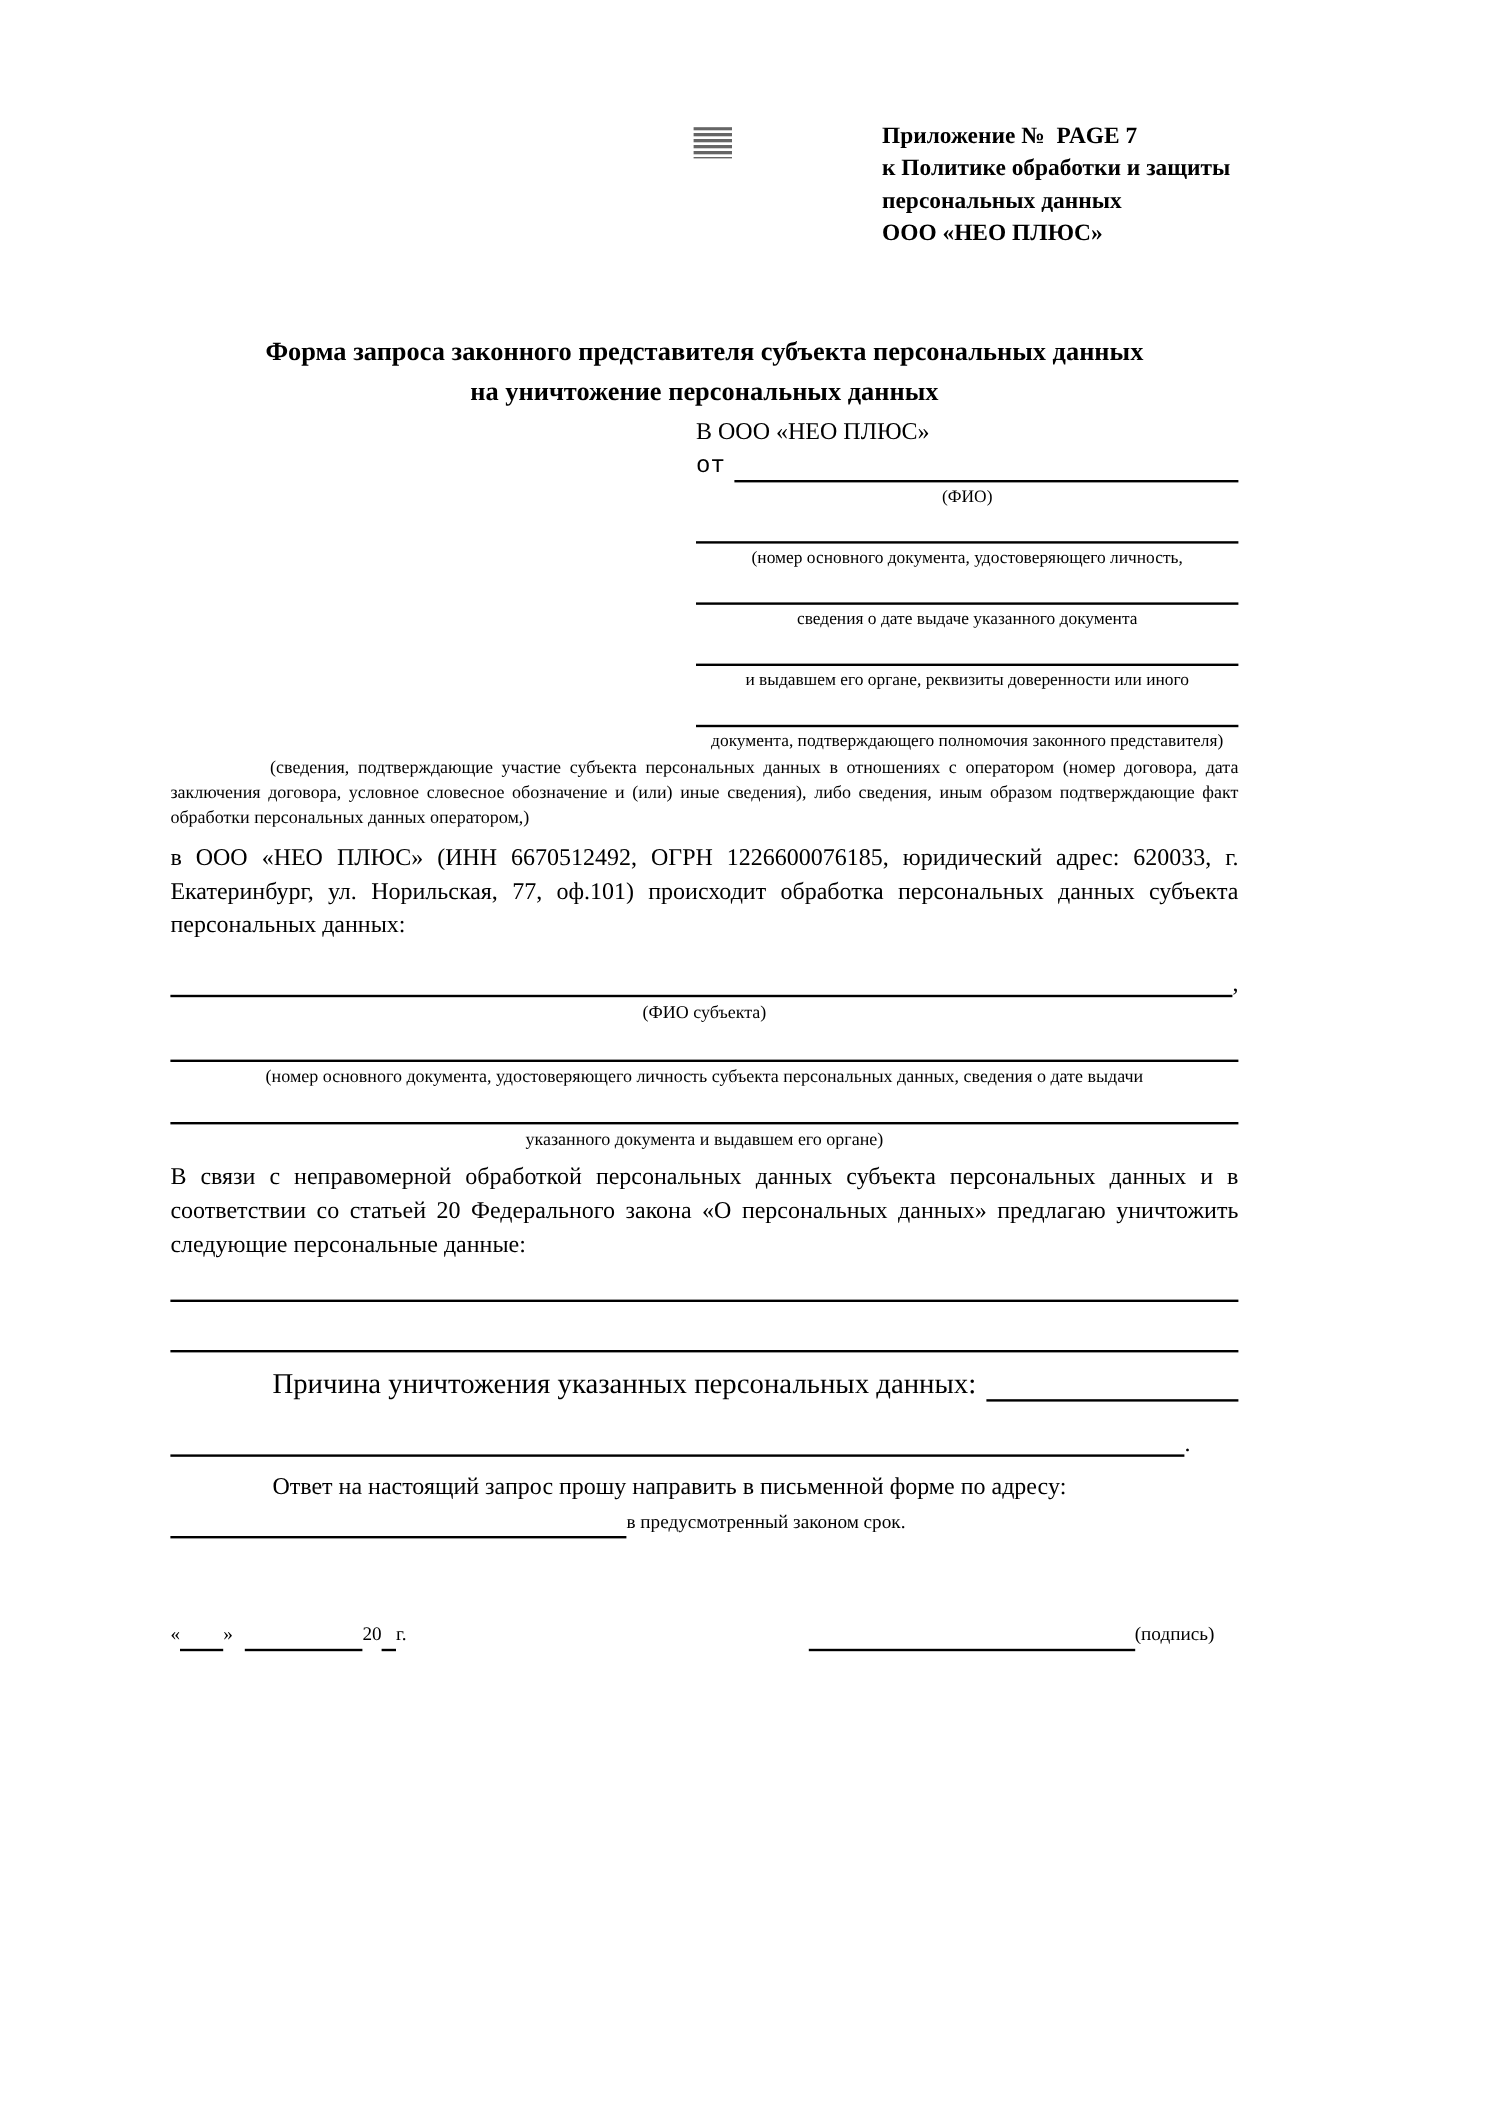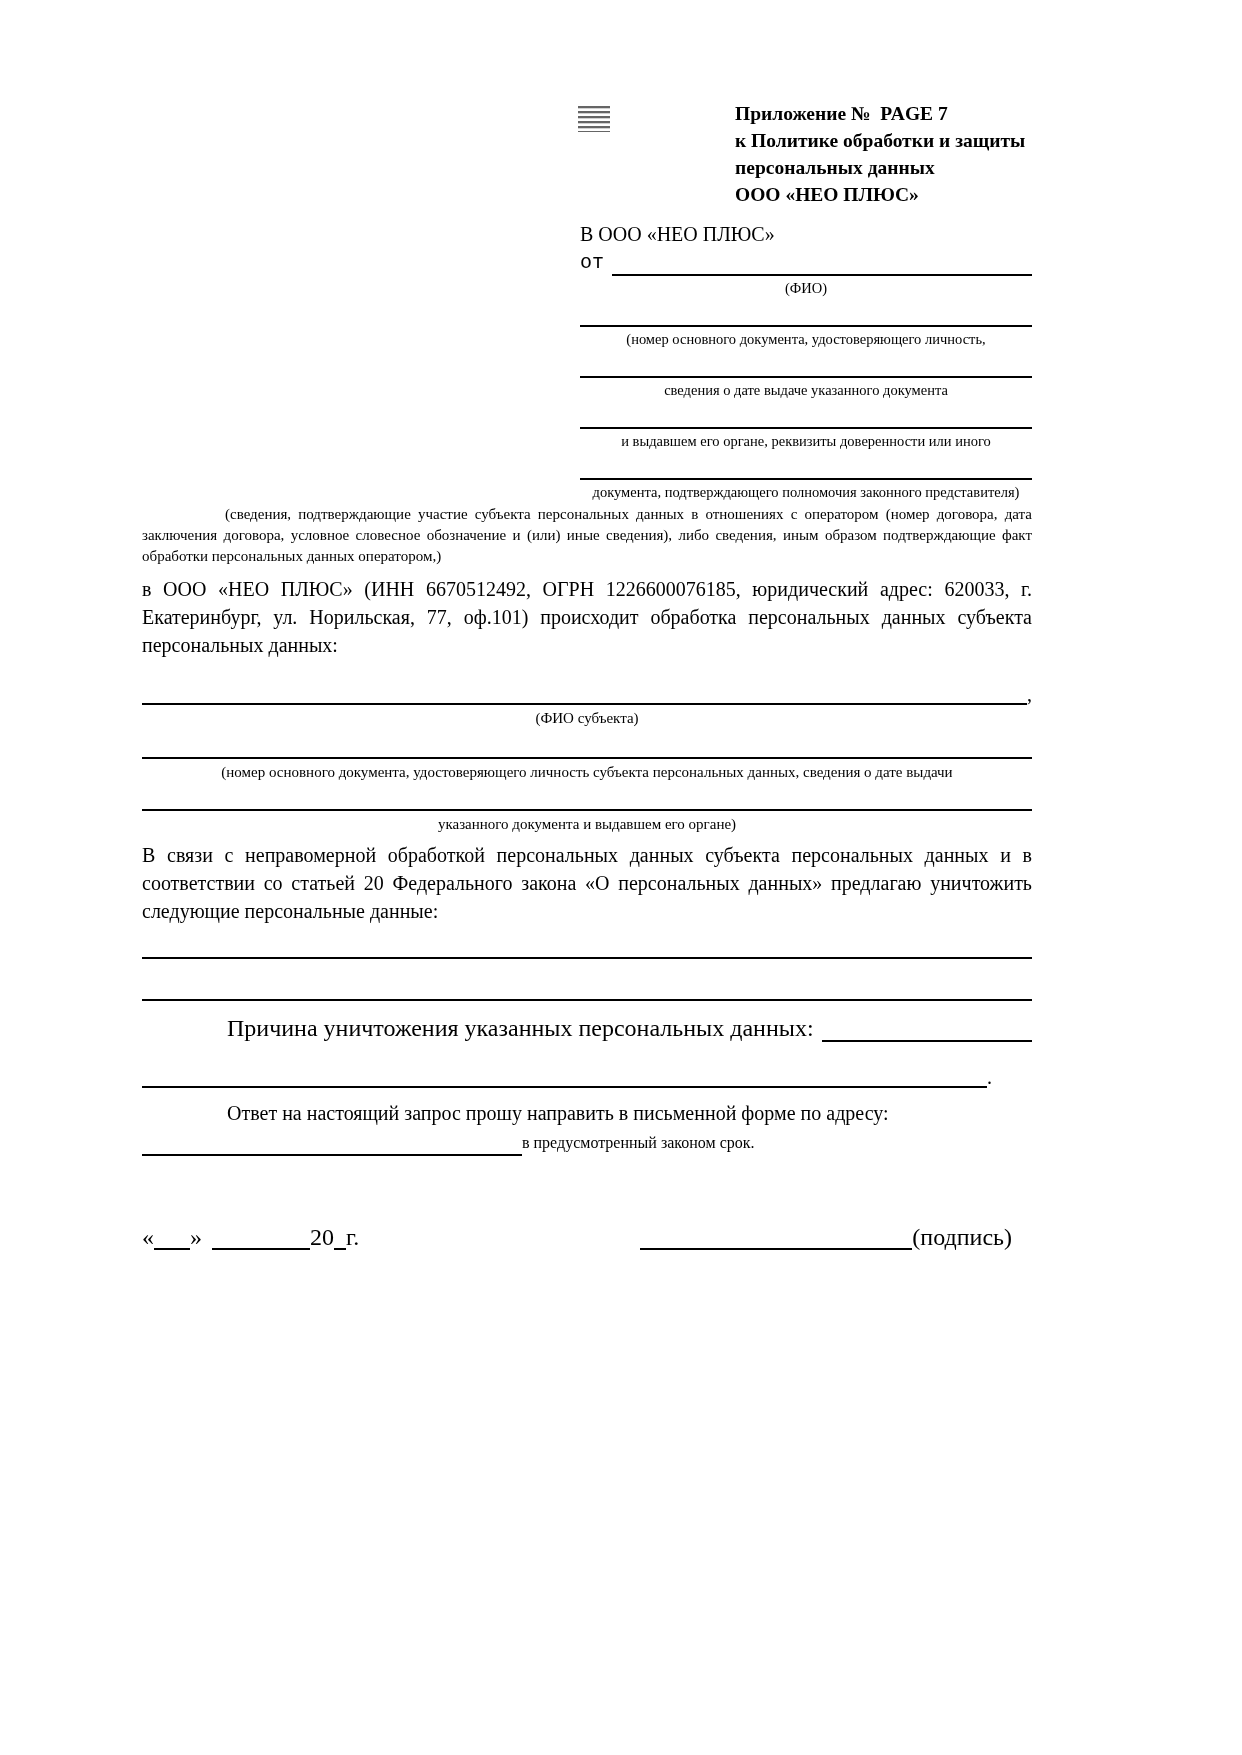"Форма запроса законного представителя" h1.title { html: none -> <h1> <div>Форма запроса законного представителя субъекта персональных данных</div> <div>на уничтожение персональных данных</div> </h1> }
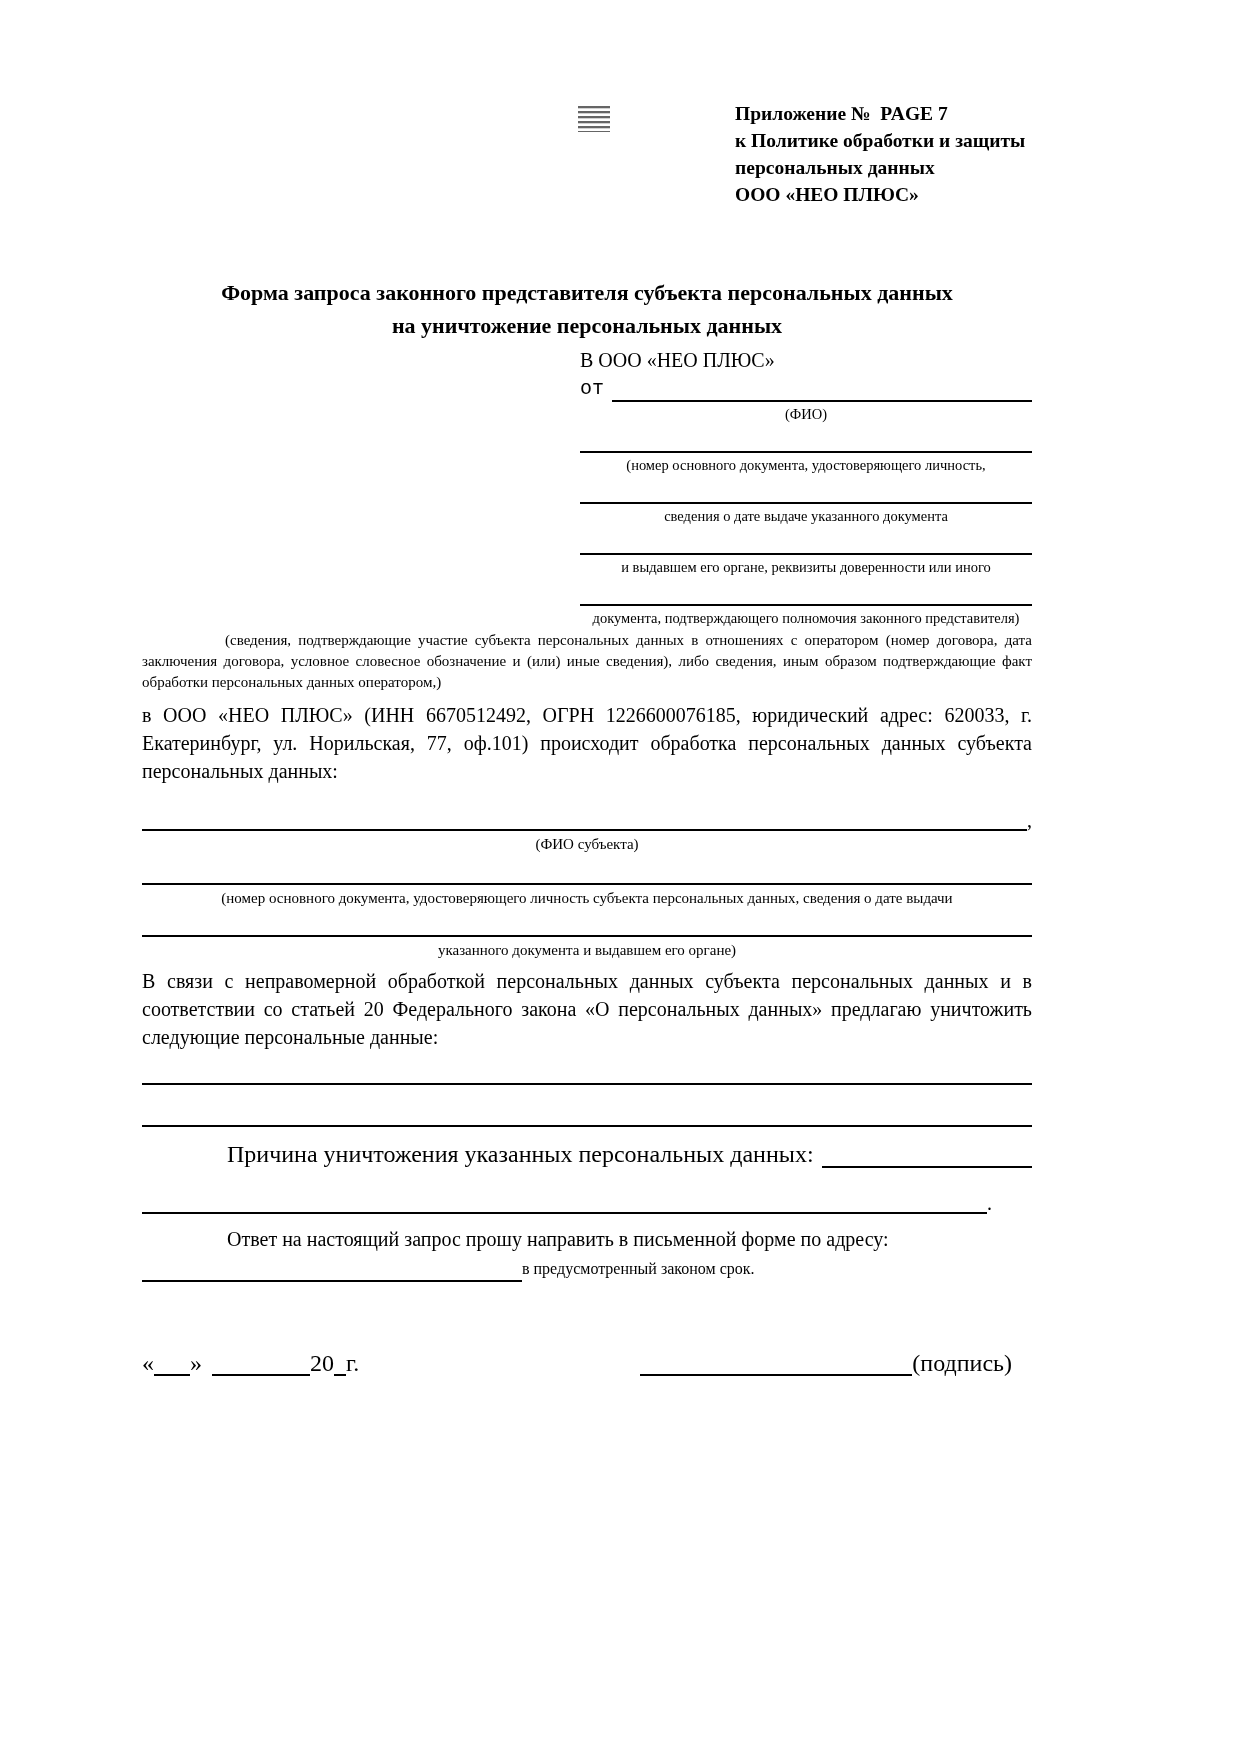"« » 20 г." .footer { font-size: 24px -> 16px }
